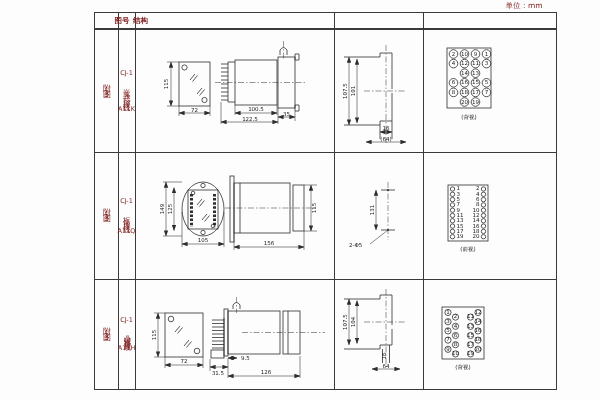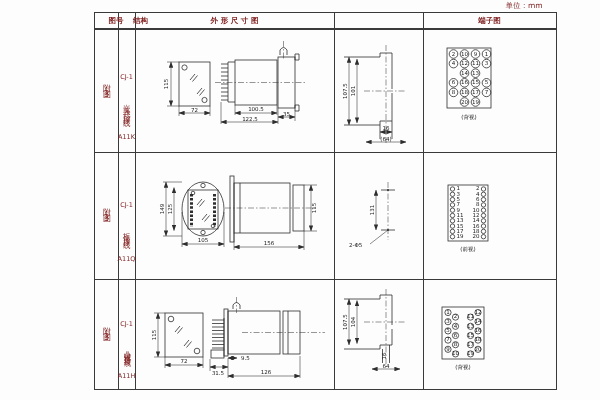"图号" div.hcell { left: 104px -> 110px }
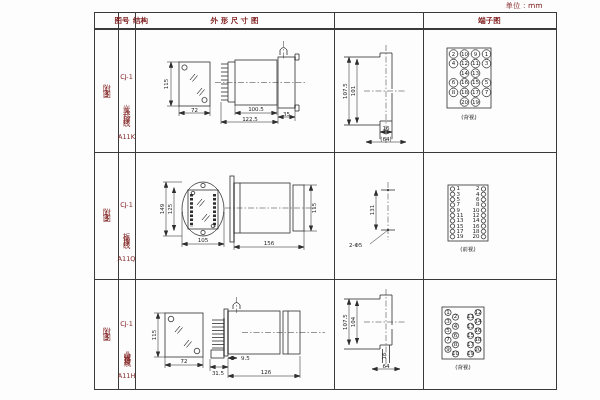"外 形 尺 寸 图" div.hcell { html: <div>外 形 尺 寸 图</div> -> none }
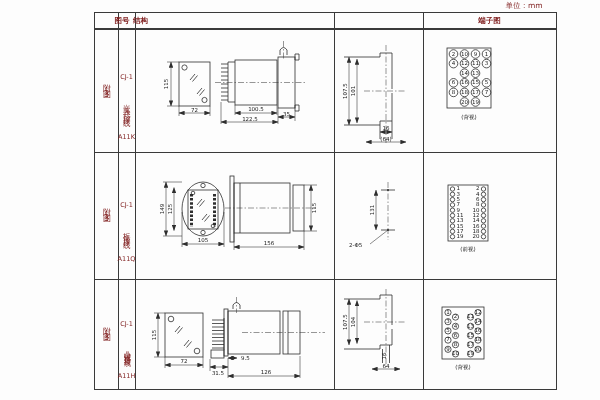"端子图" div.hcell { html: <div>端子图</div> -> none }
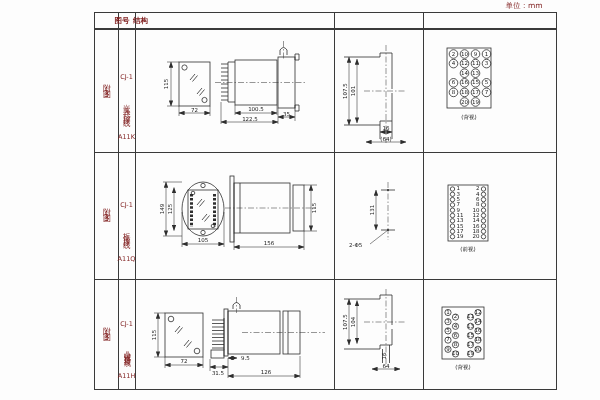"CJ-1" .struct-cell { gap: 17px -> 5px; margin-top: 16px -> none }
